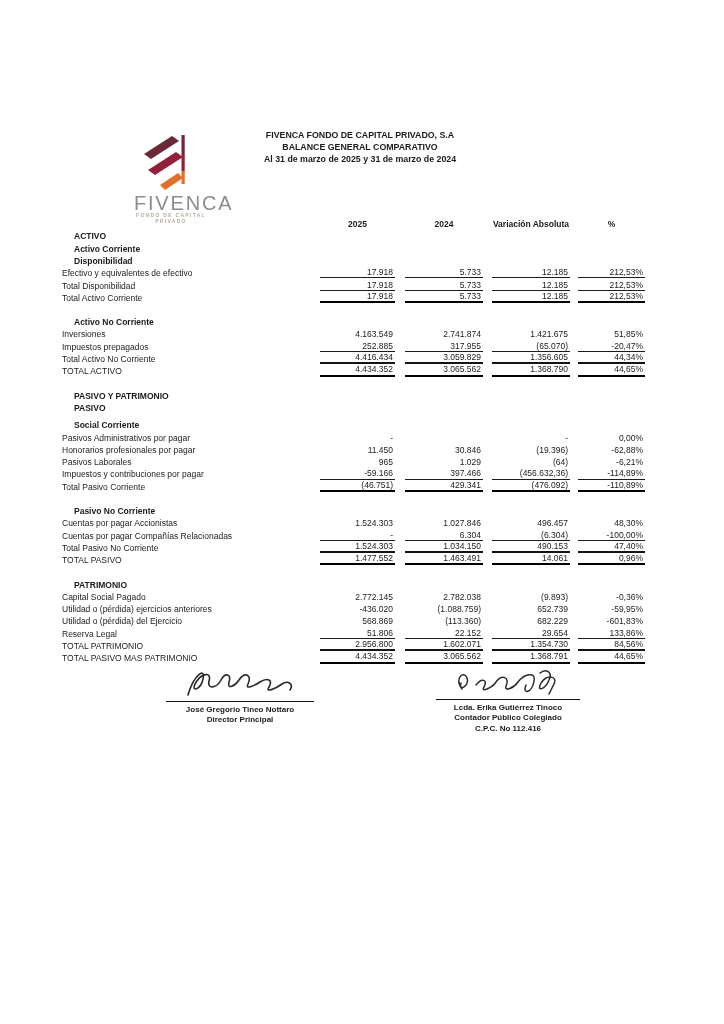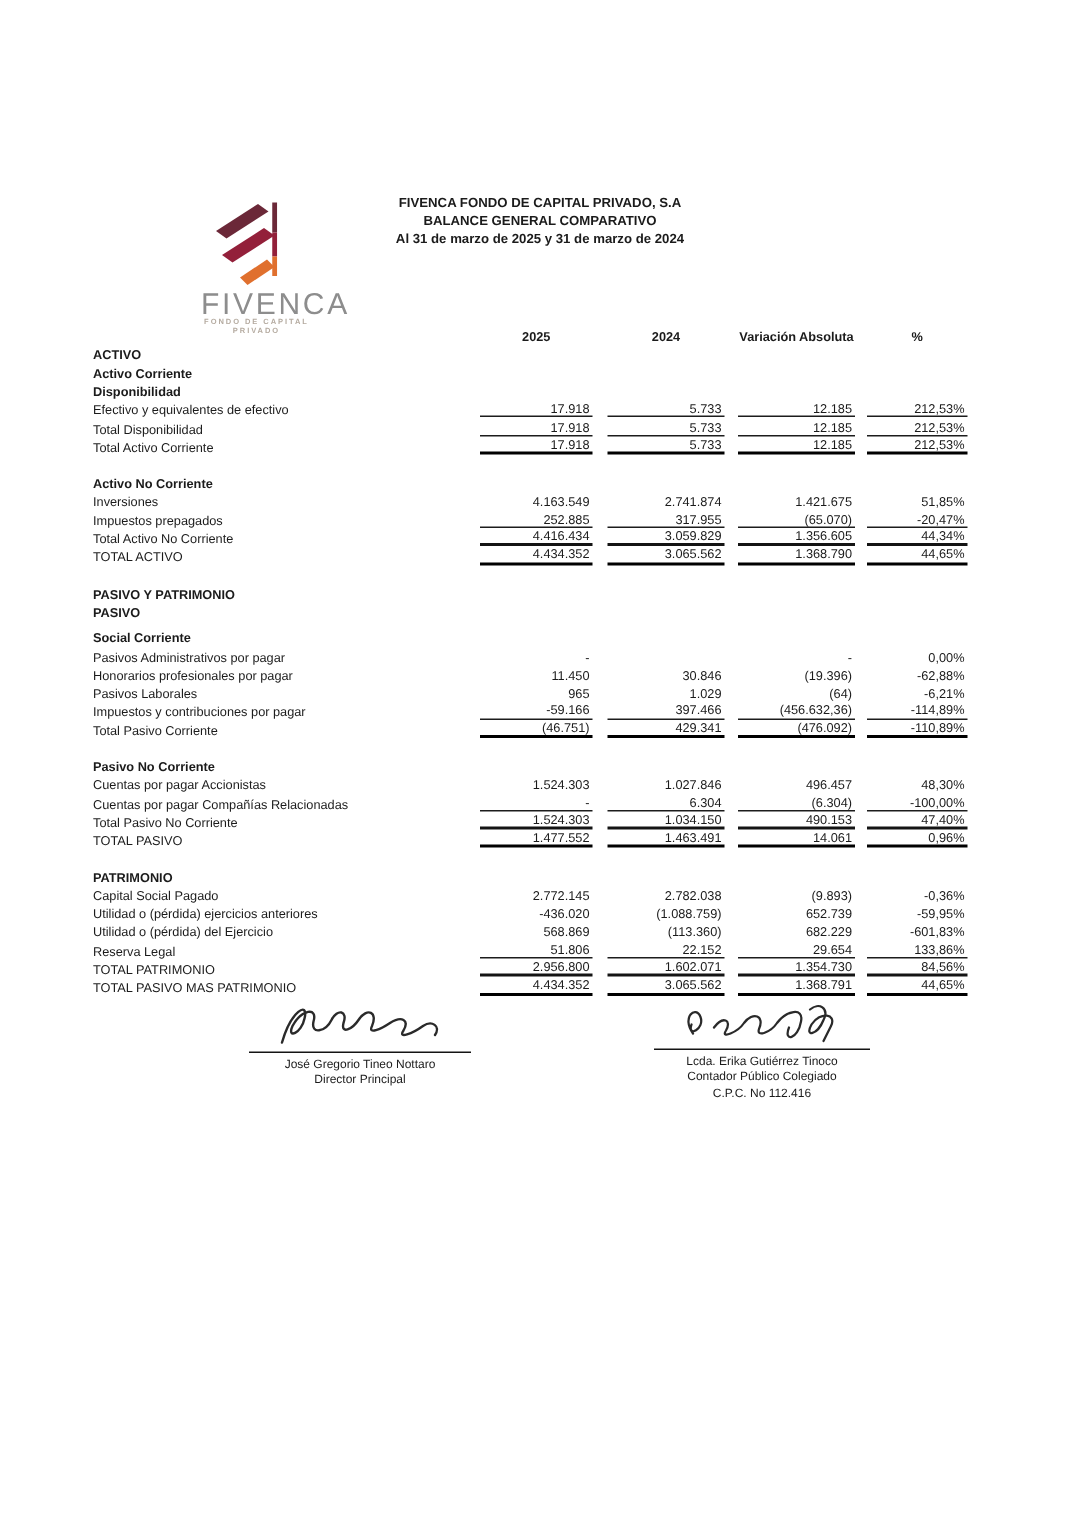"ACTIVO" .section .label { margin-left: none -> 12px }
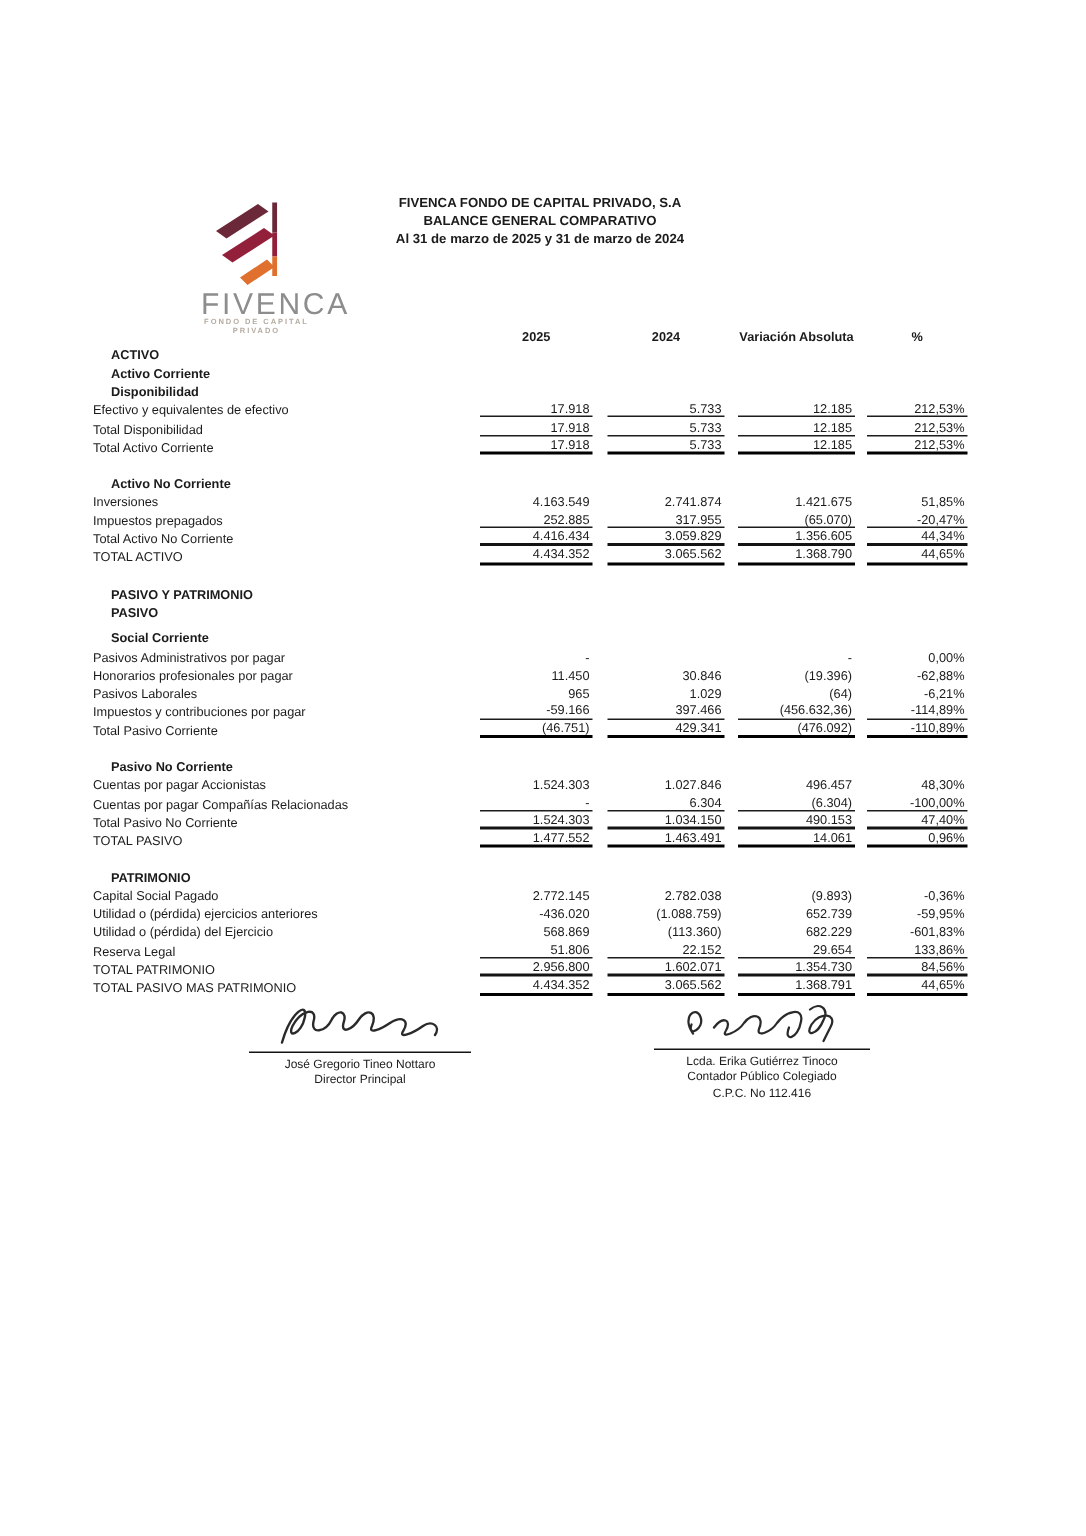"José Gregorio Tineo Nottaro" .sig { font-weight: normal -> bold }
